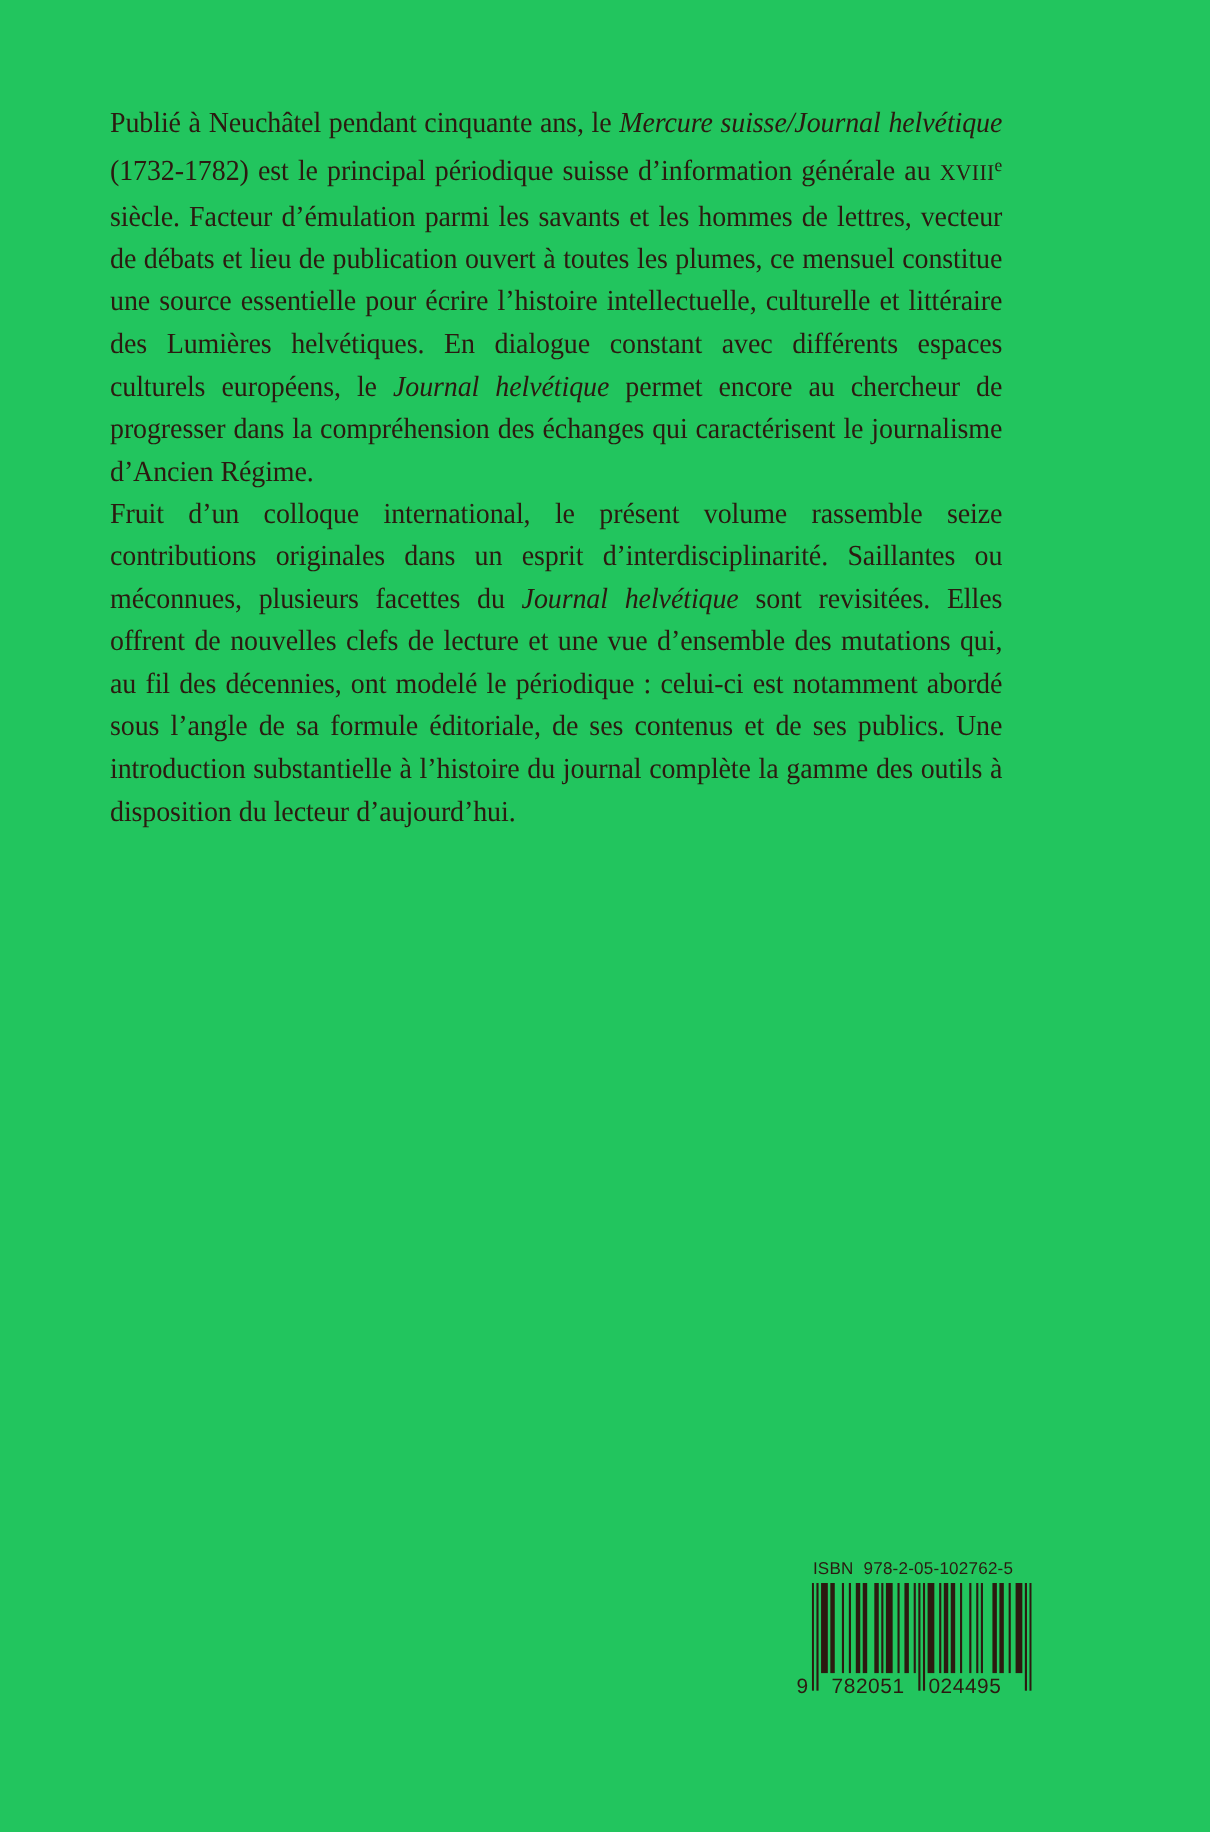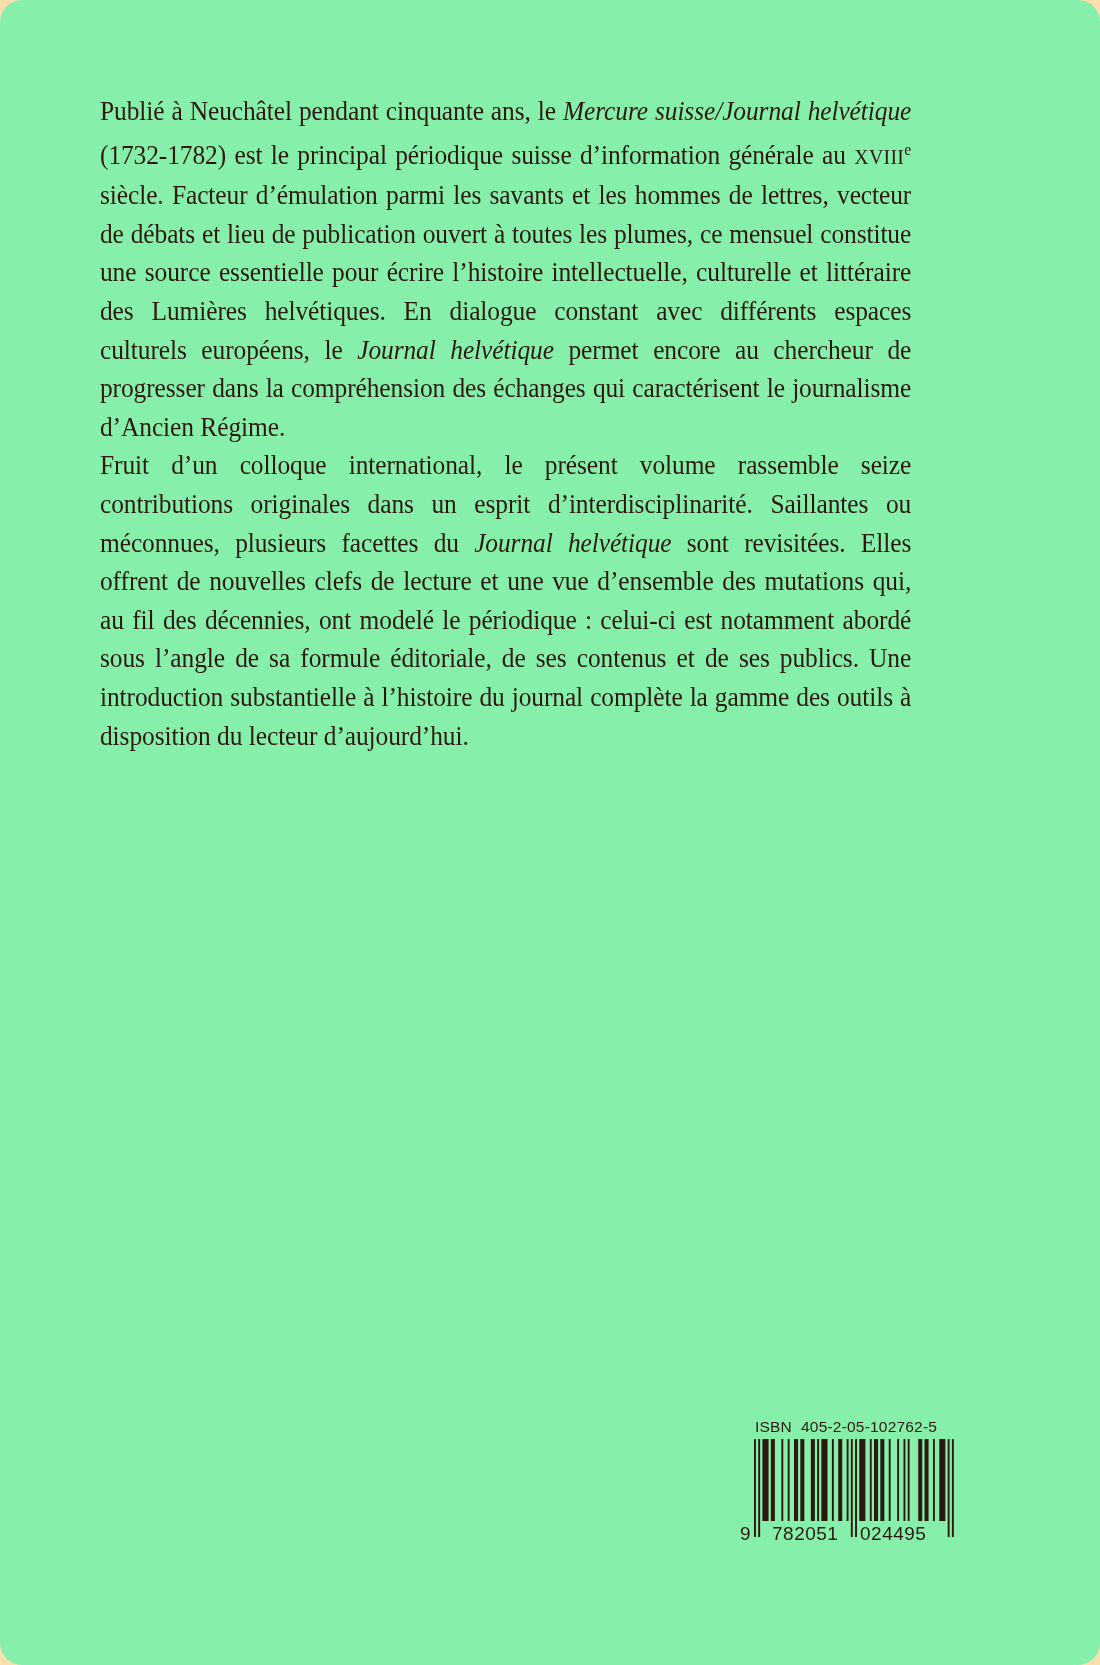"Publié à Neuchâtel pendant cinquante" .page { background: #86efac -> #22c55e; border-radius: 22px -> none }
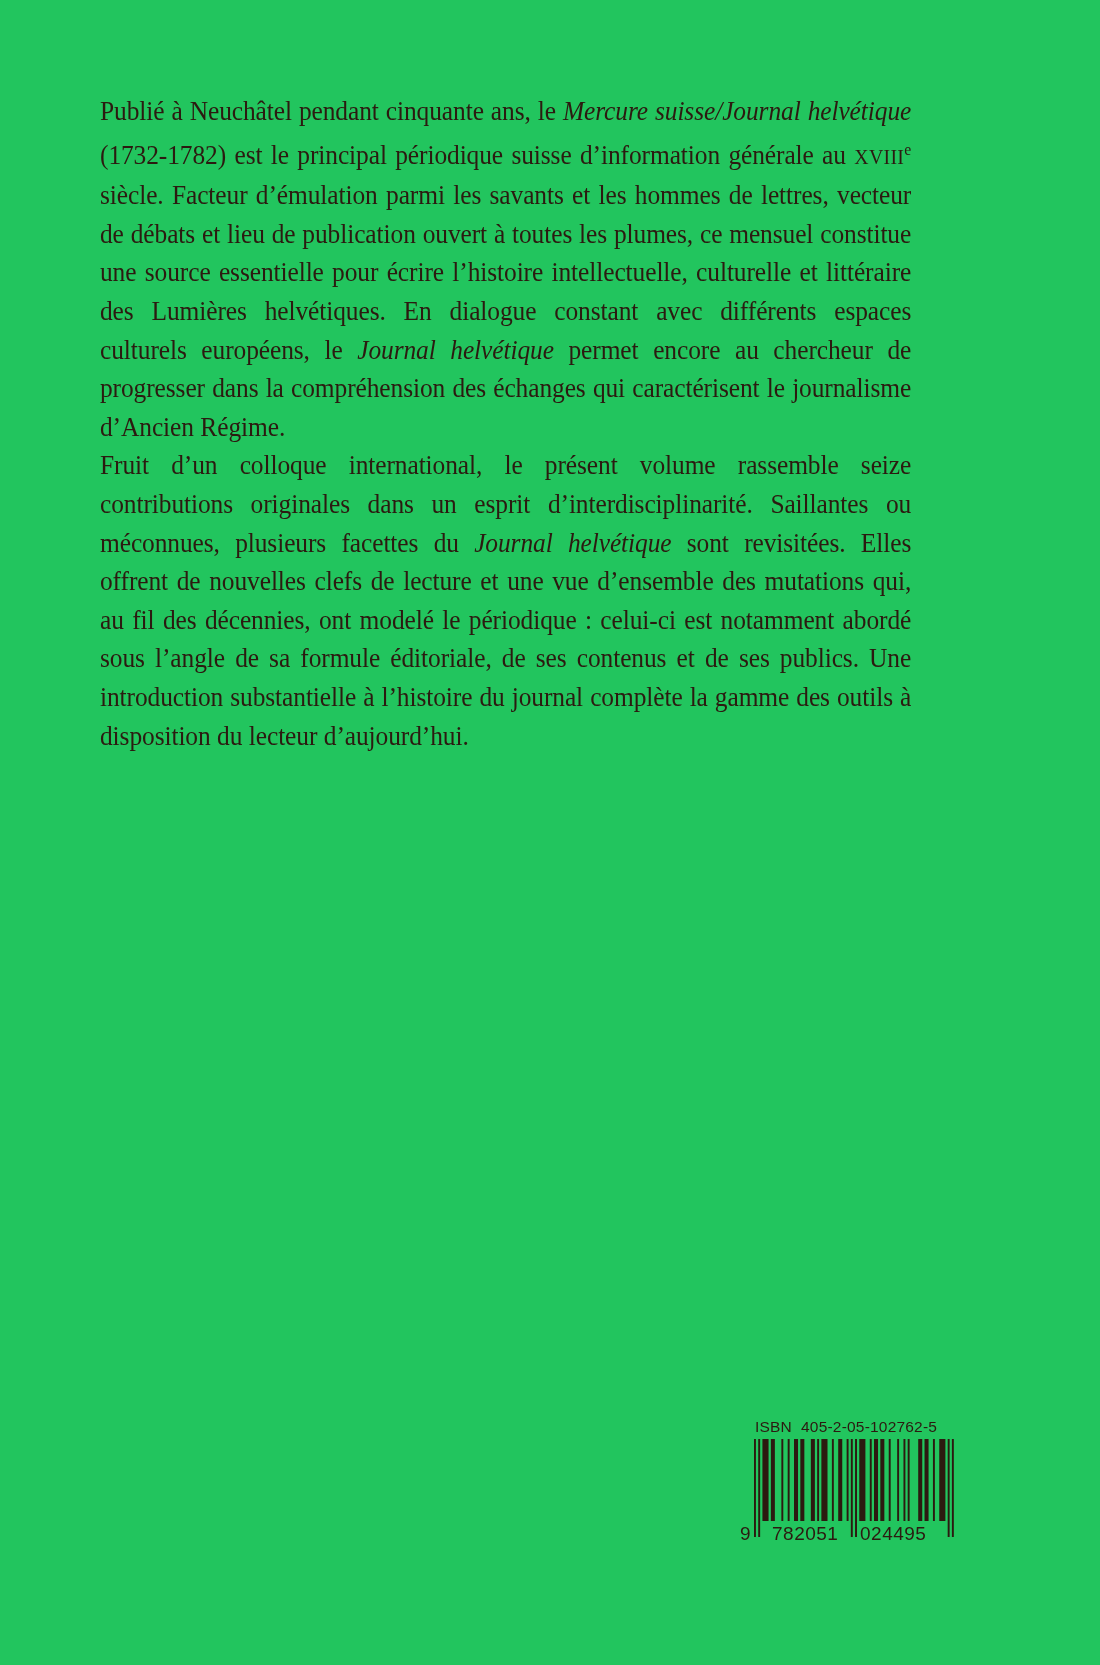"ISBN" .barcode-block { left: 754px -> 738px }
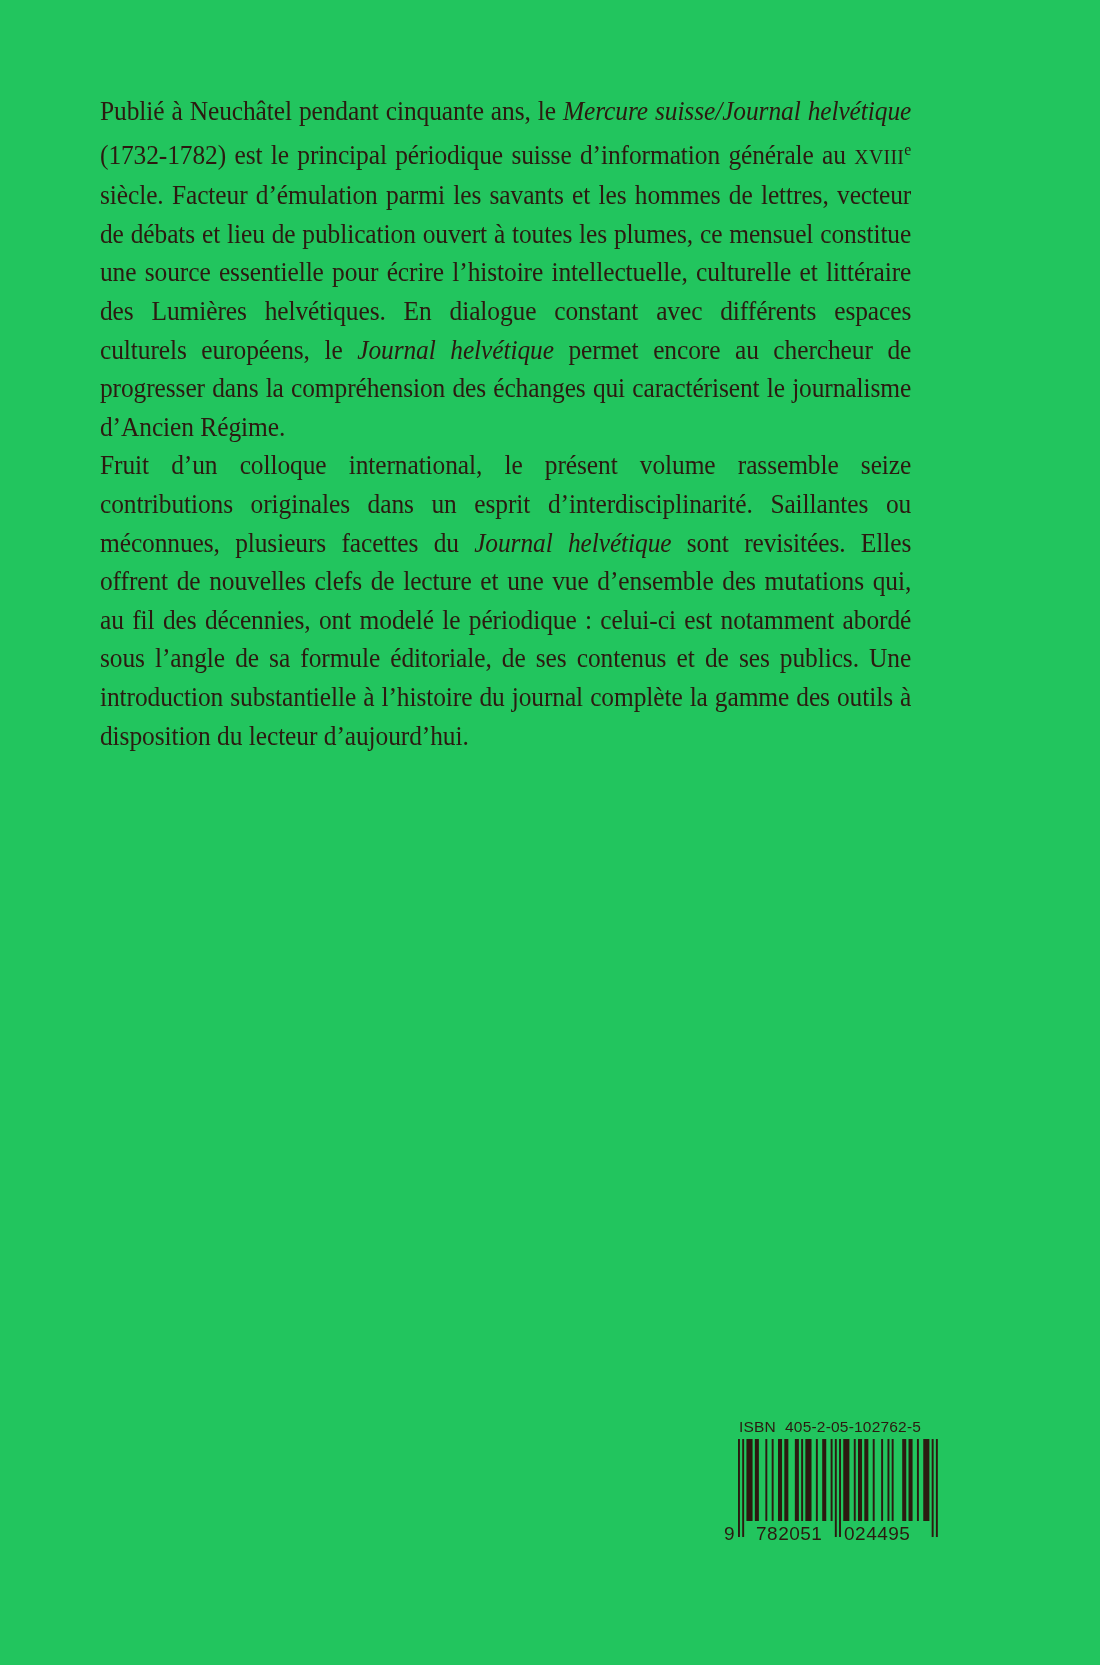"405-2-05-102762-5" span { text: 405-2-05-102762-5 -> 978-2-05-102762-5 }
